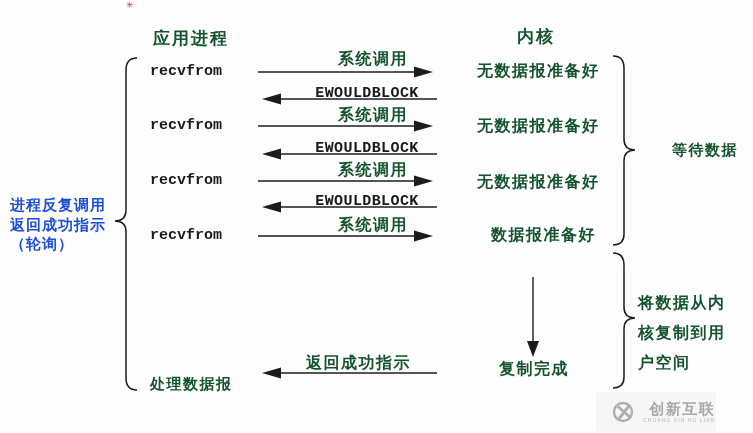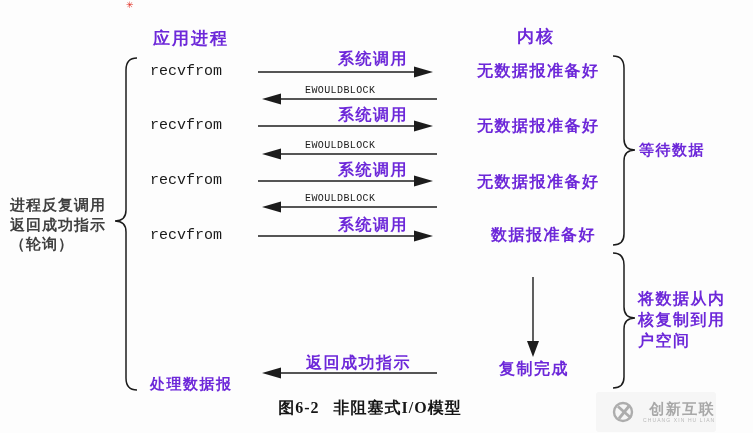"应用进程" .cjk { color: #6d28d9 -> #14532d }
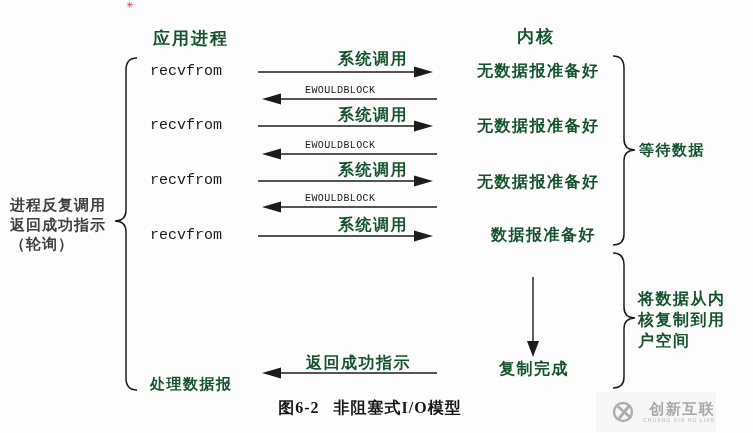"recvfrom" .mono { font-weight: 400 -> 700 }
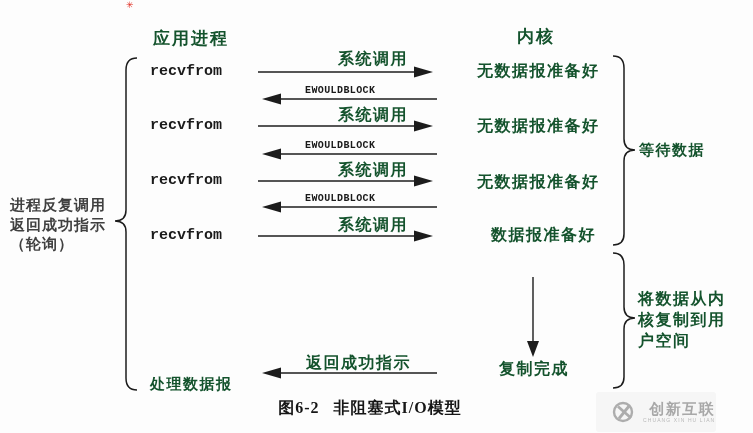"EWOULDBLOCK" .err-label { font-size: 10px -> 15px; text-align: left -> center }
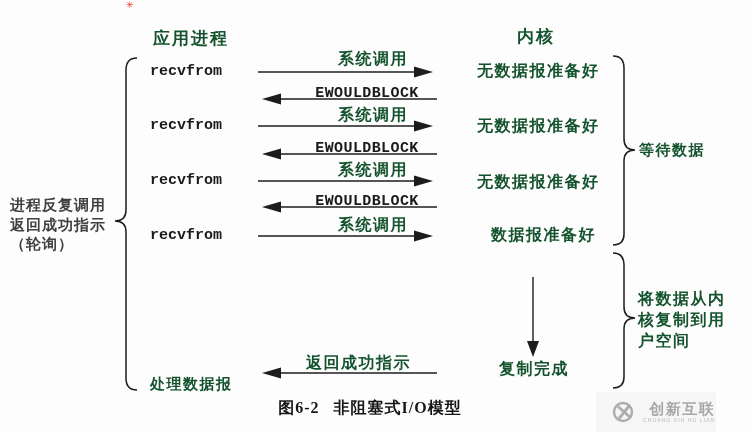"等待数据" div.abs { left: 639px -> 672px }
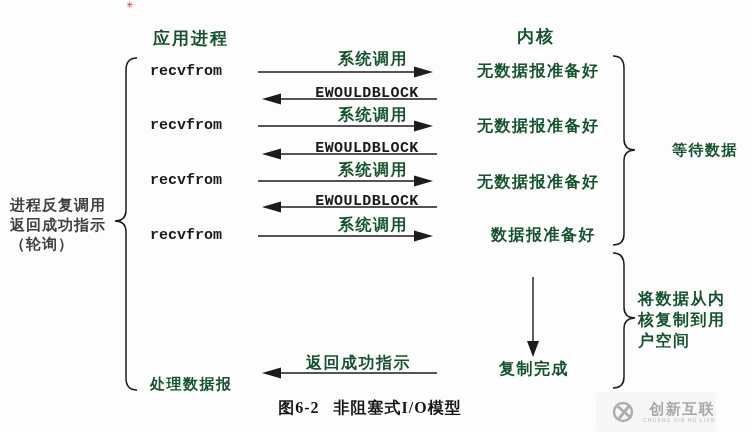"进程反复调用" .note-block { color: #404040 -> #1d4ed8 }
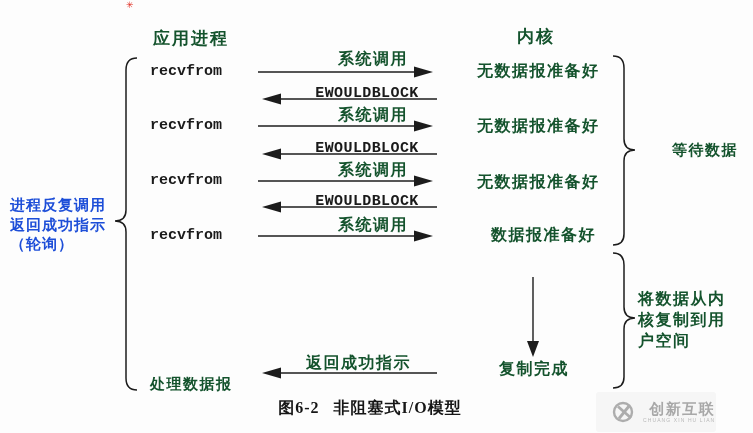"将数据从内核复制到用户空间" .brace-label-copy { line-height: 21px -> 30px }
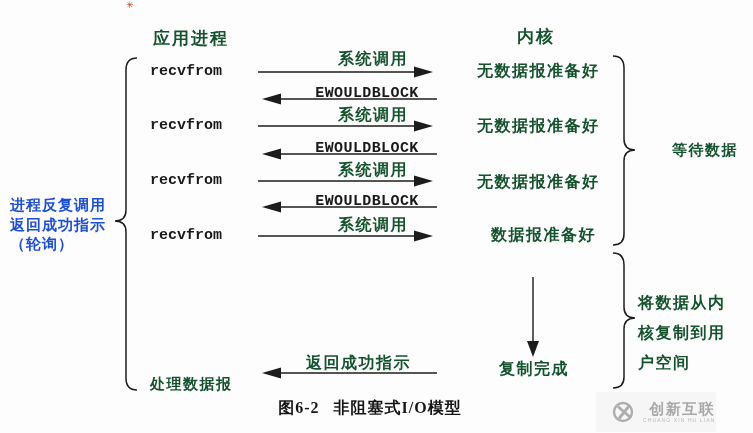"图6-2" div.abs { html: <div> <span>图6-2</span> <span>非阻塞式I/O模型</span> </div> -> none }
